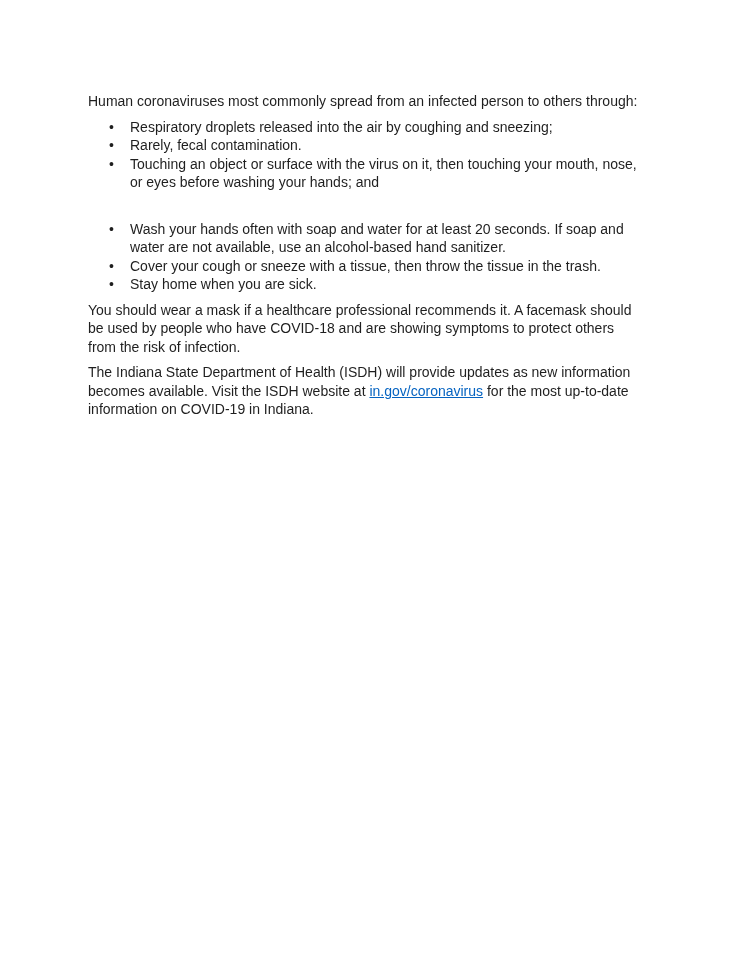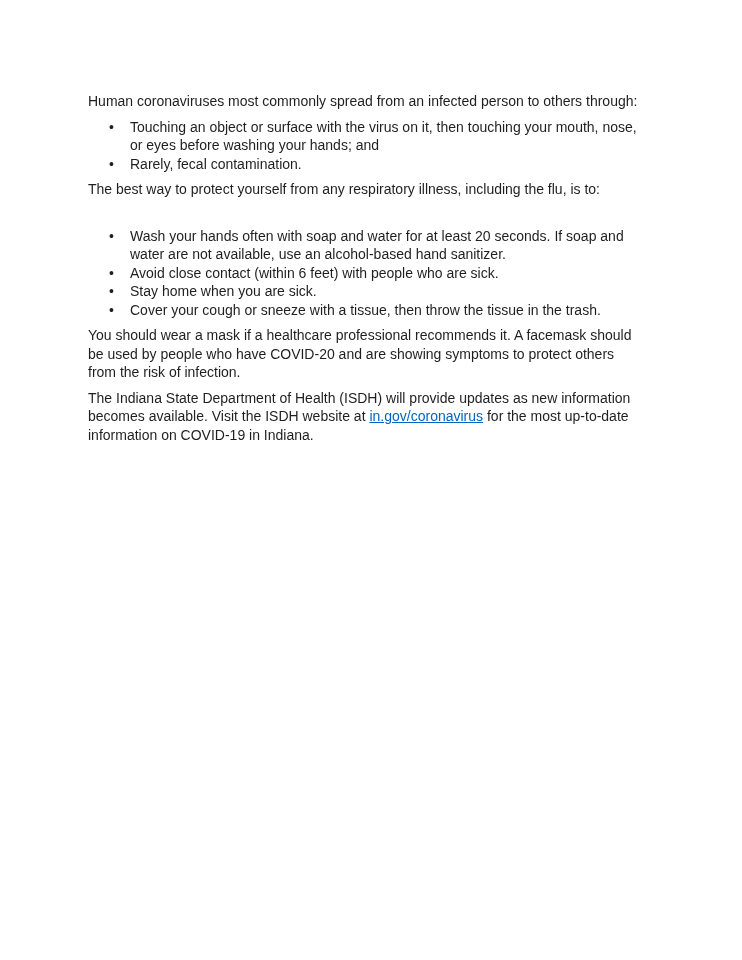"Respiratory droplets released into the" li { html: none -> <li>Respiratory droplets released into the air by coughing and sneezing;</li> }
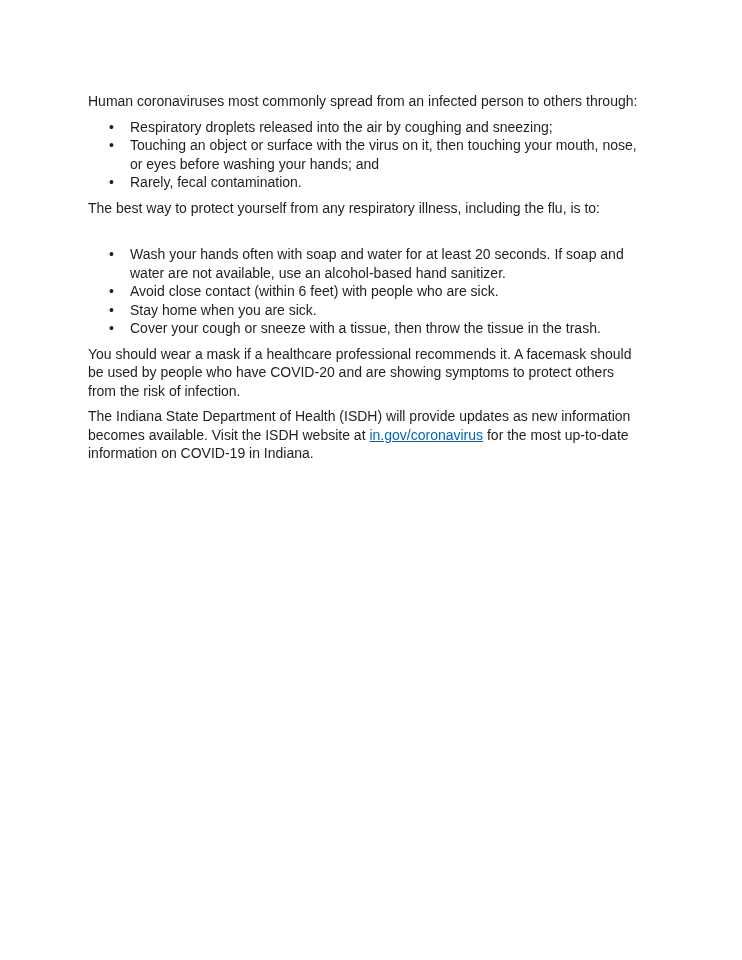"Touching an object or surface" li { order: before "Rarely, fecal contamination." -> after "Rarely, fecal contamination." }
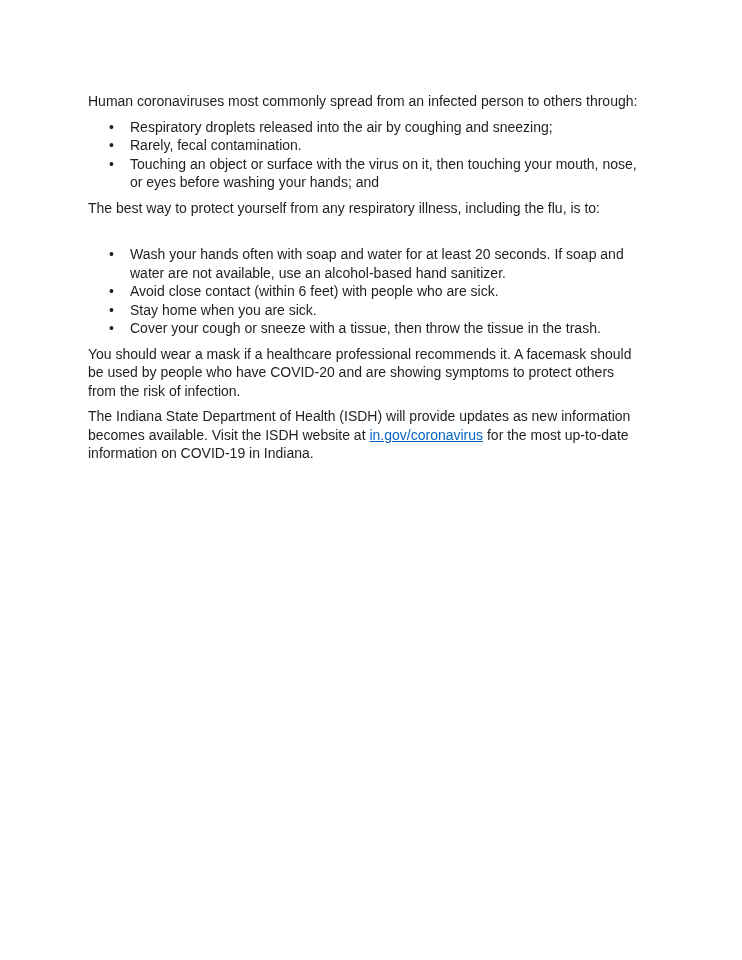"The best way to protect" p { html: <p>The best way to protect yourself from any respiratory illness, including the flu, is to:</p> -> none }
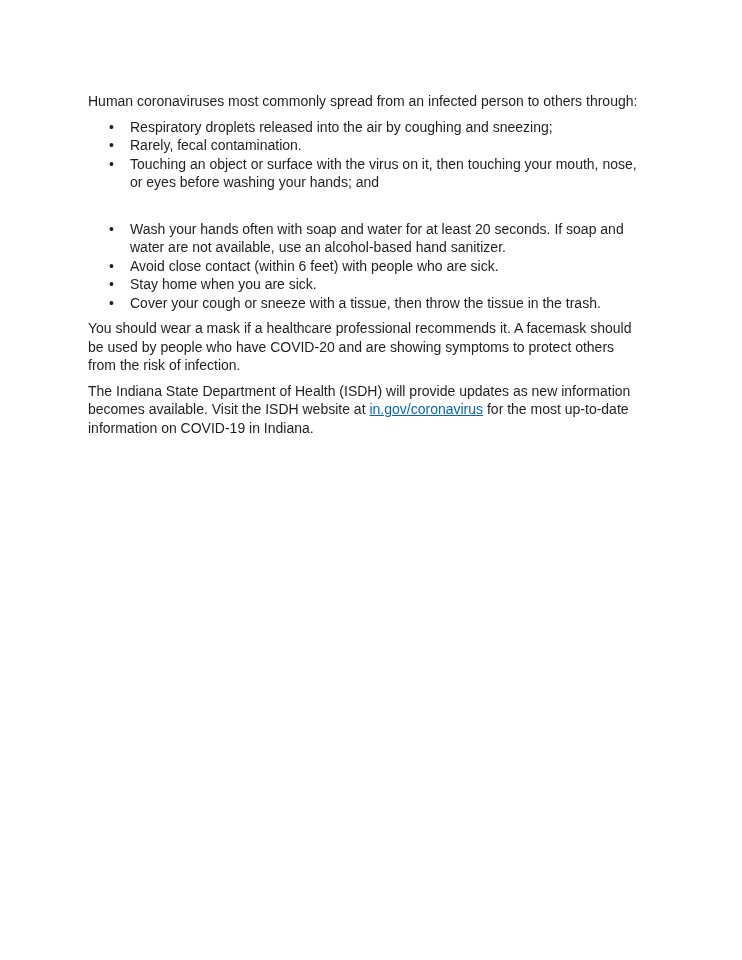"Avoid close contact (within 6" li { html: <li>Avoid close contact (within 6 feet) with people who are sick.</li> -> none }
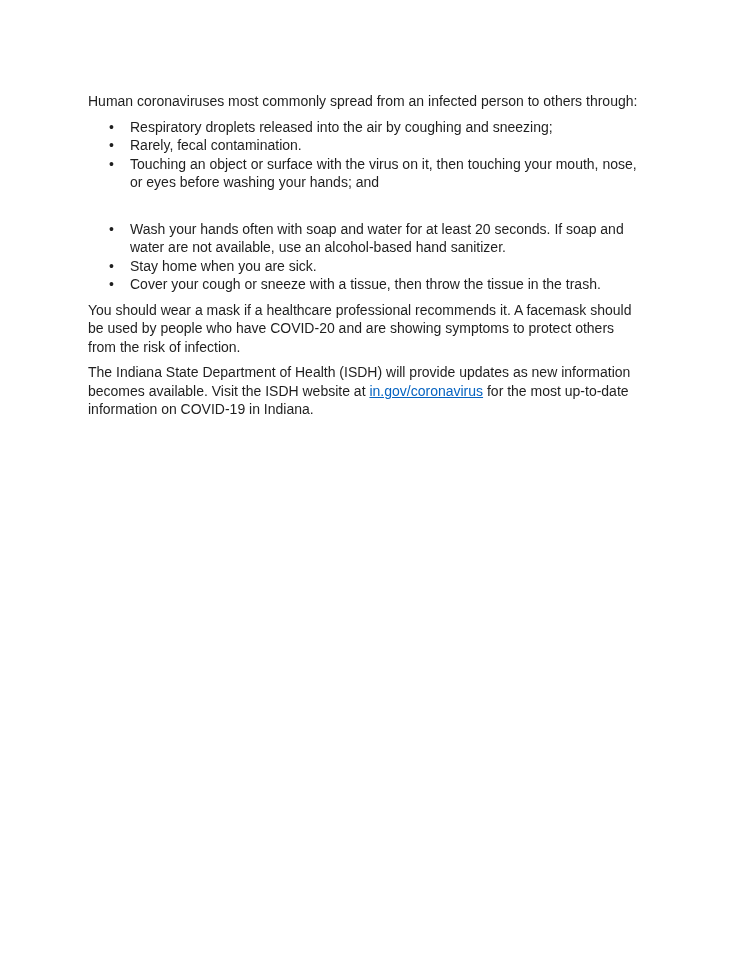"Stay home when you are" li { order: before "Cover your cough or sneeze" -> after "Cover your cough or sneeze" }
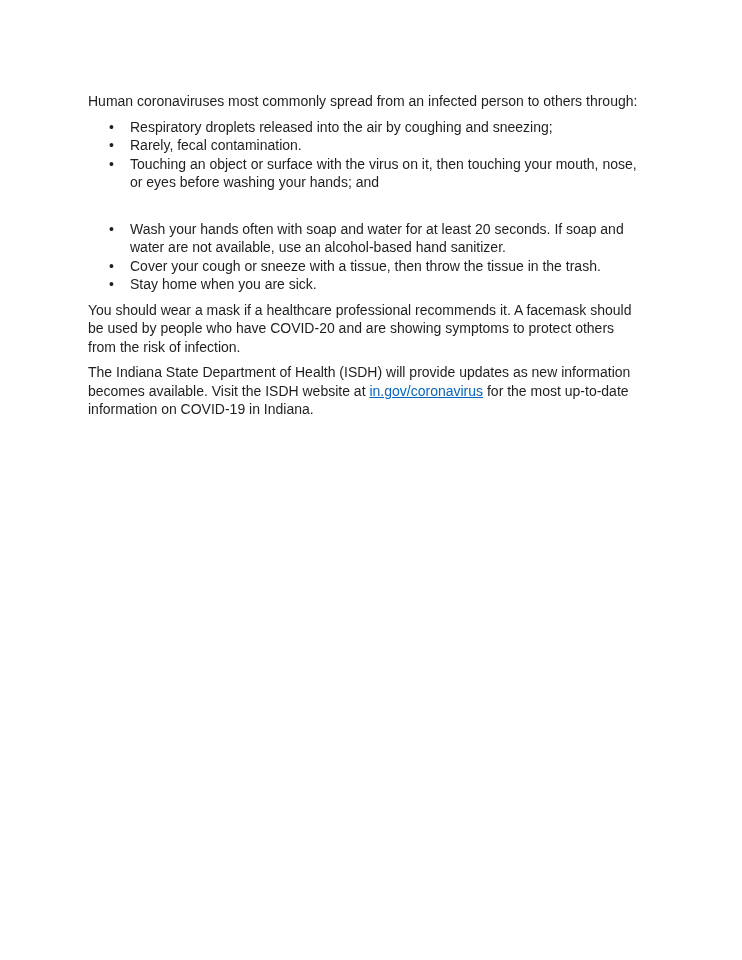"You should wear a mask" p { text: COVID-20 -> COVID-18 }
